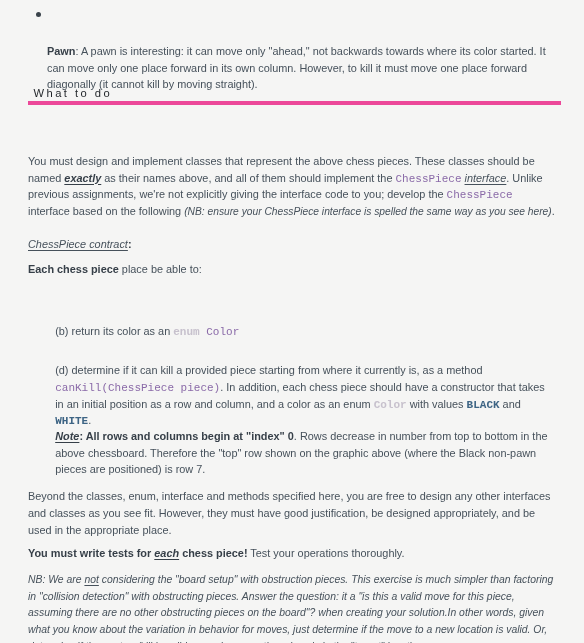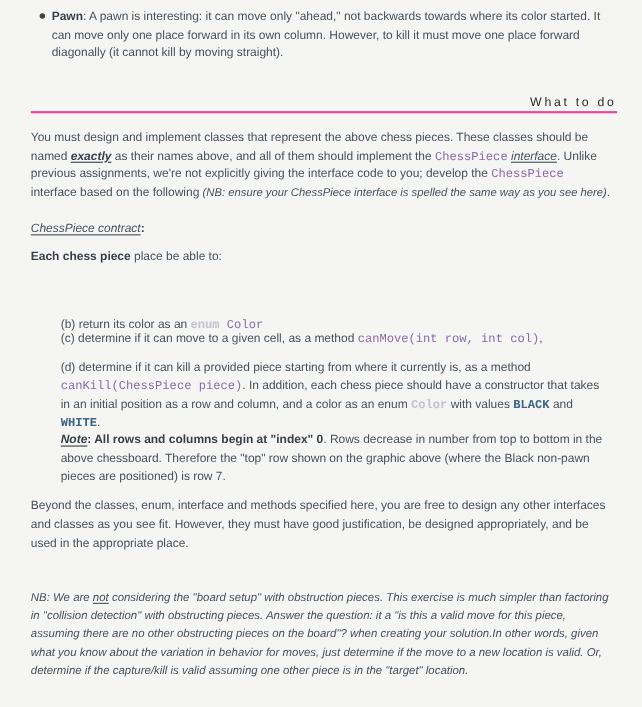"Pawn: A pawn is interesting:" .blk { margin-top: none -> 36px }
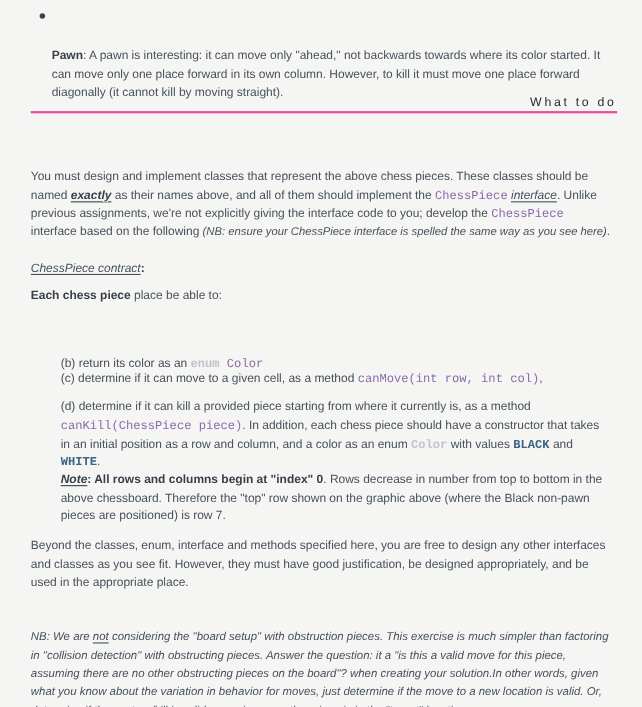"What to do" .h2 { border-bottom: 2px solid #ec4899 -> 4px solid #ec4899; text-align: right -> none }
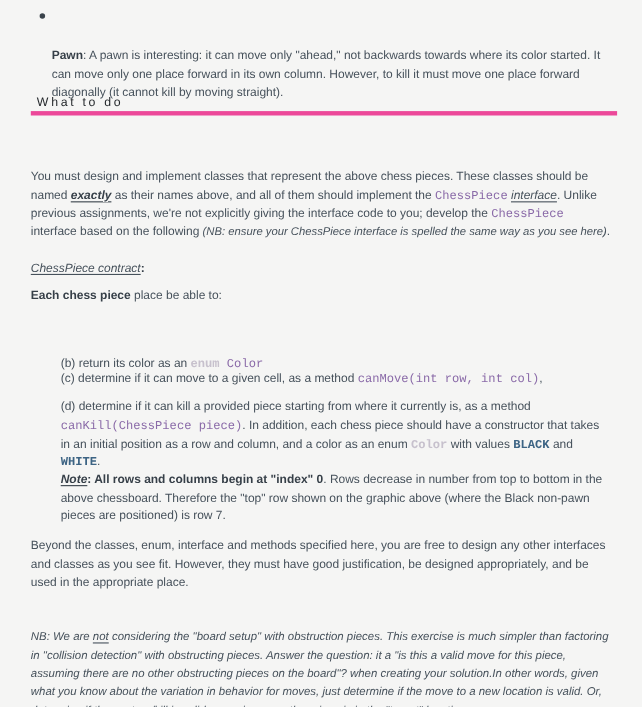"(c) determine if it can" div.blk { html: <div><span>(c) determine if it can move to a given cell, as a method </span><span>canMove(int row, int col)</span><span>,</span></div> -> none }
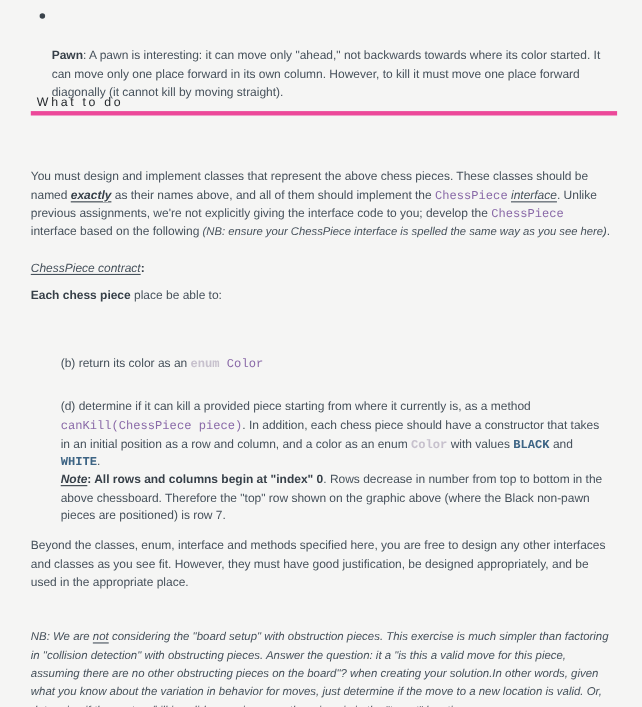"You must write tests for" div.blk { html: none -> <div><b>You must write tests for </b><b>each</b><b> chess piece!</b><span> Test your operations thoroughly.</span></div> }
